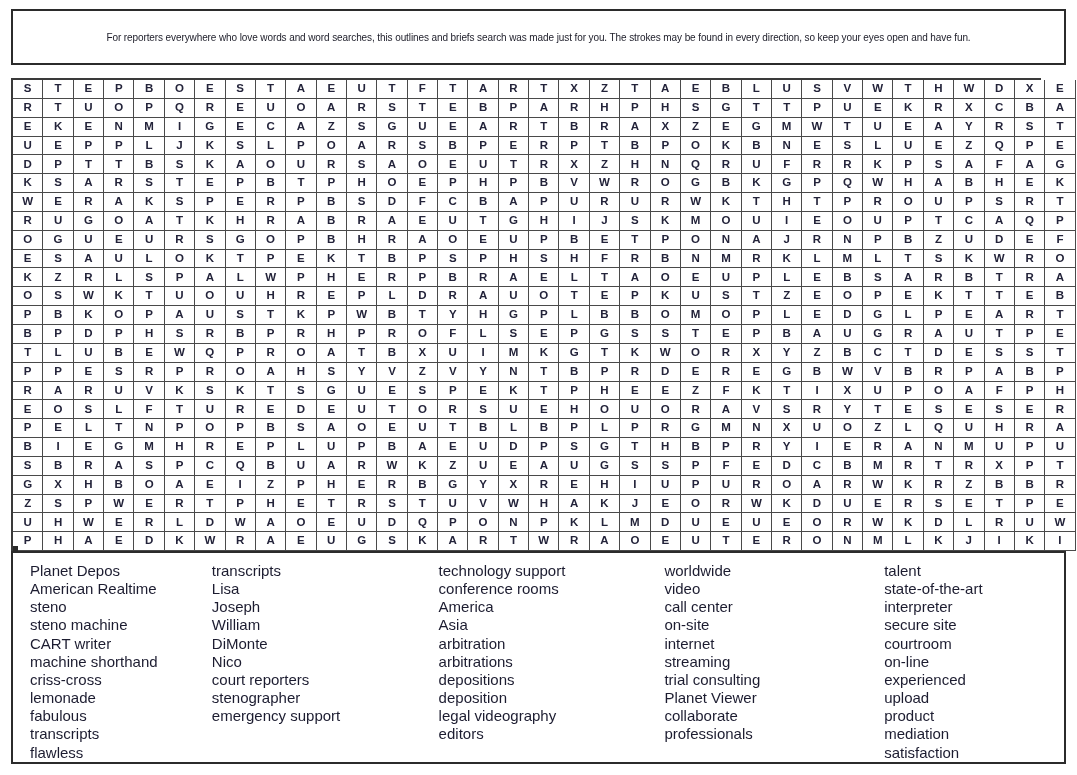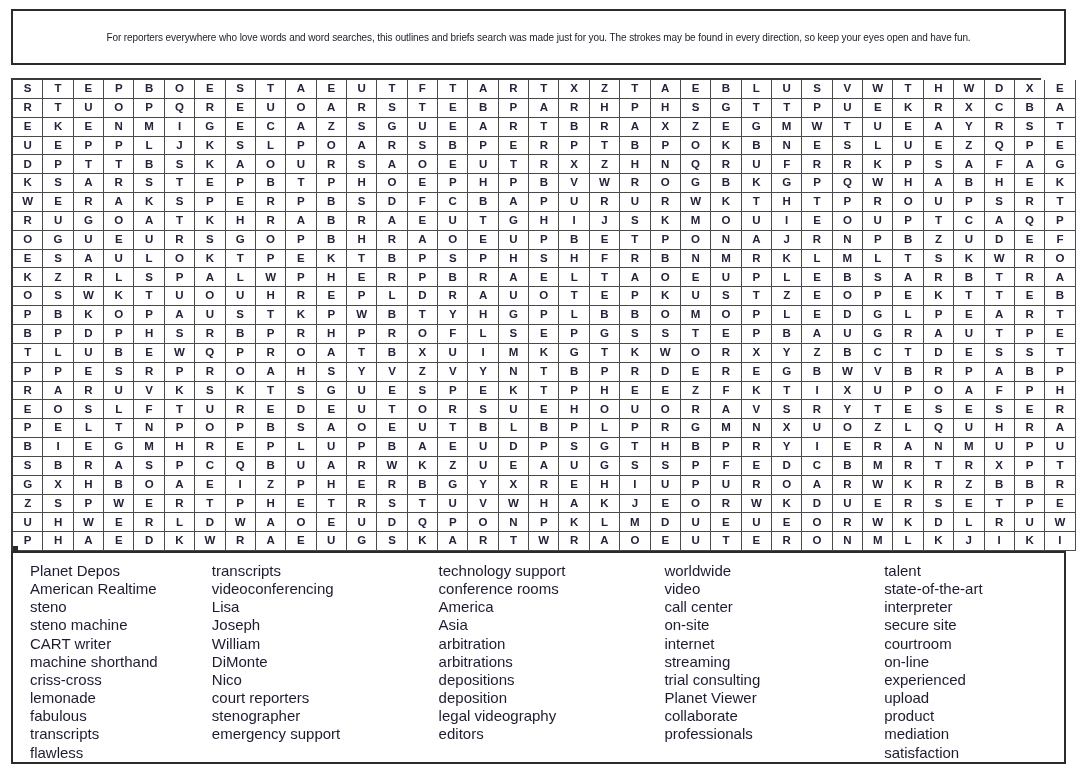"videoconferencing" div.word-item { html: <div>videoconferencing</div> -> none }
